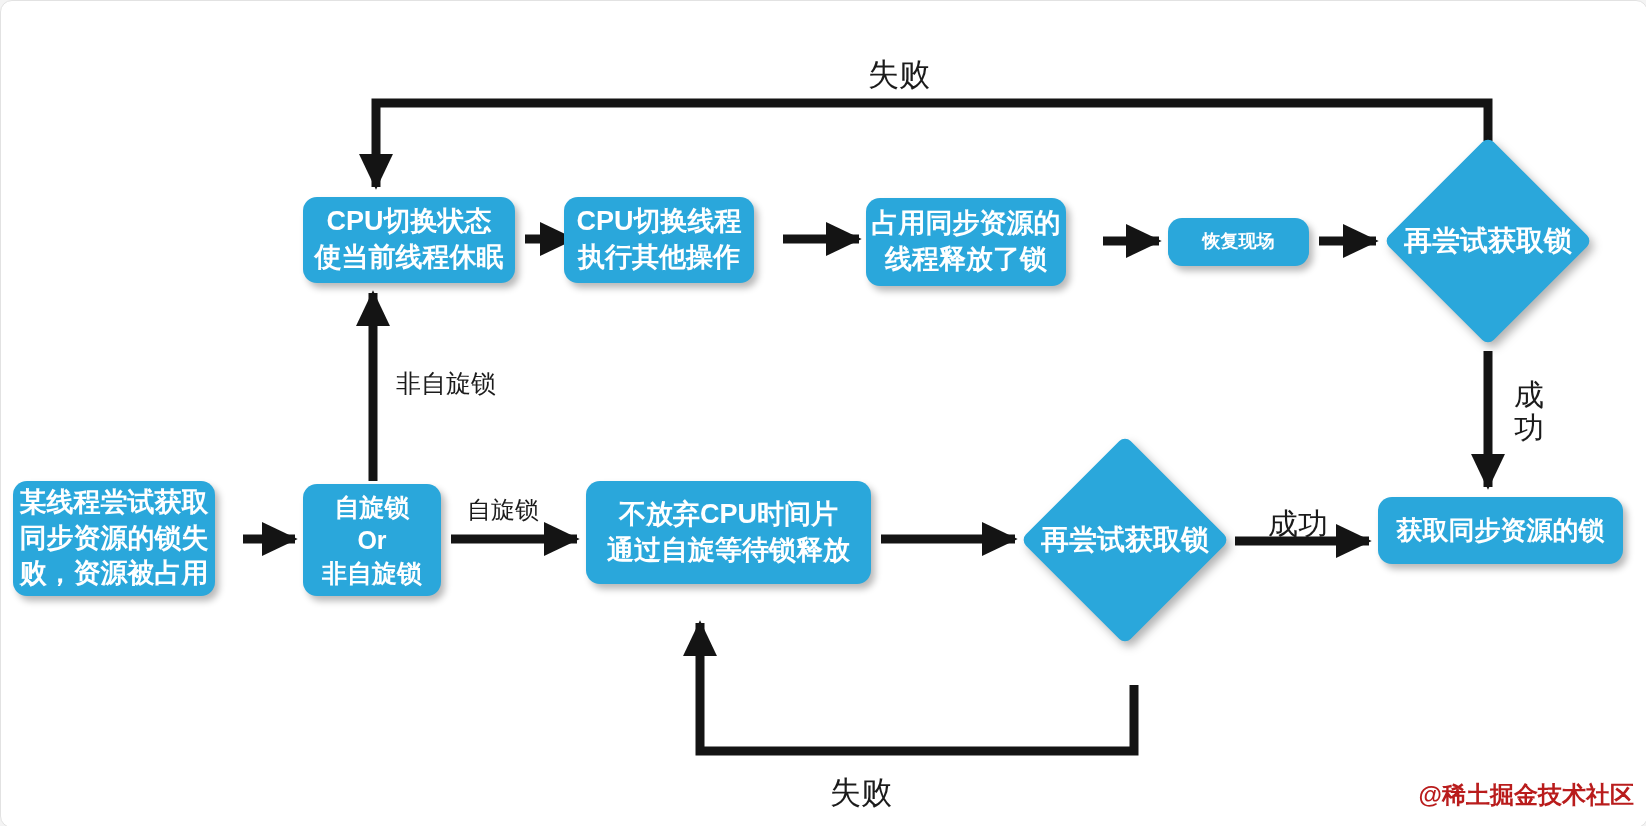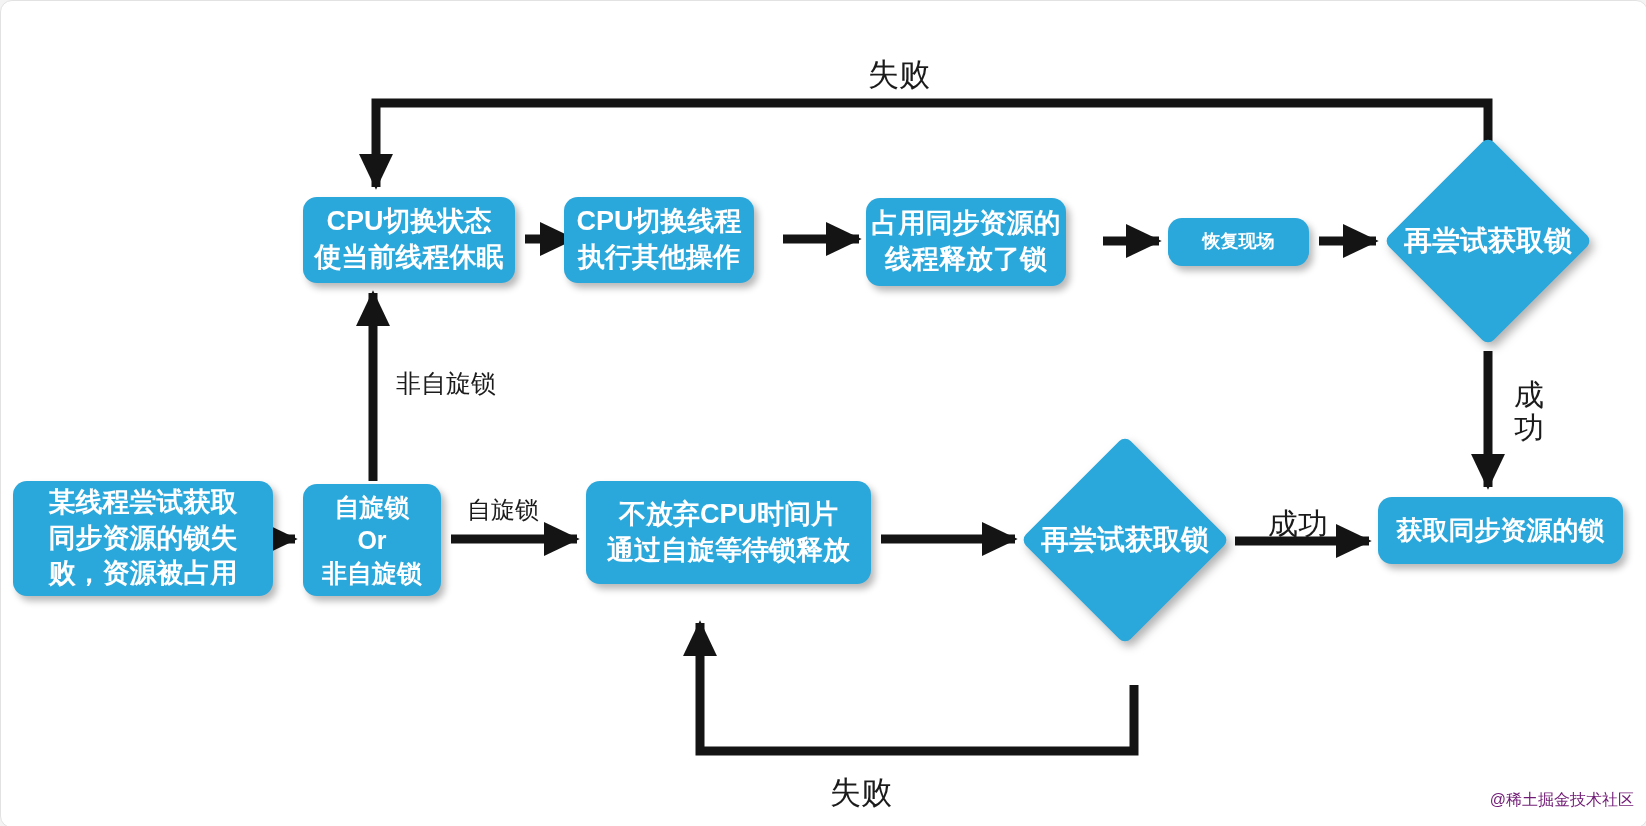"某线程尝试获取" div.node { width: 260px -> 202px }
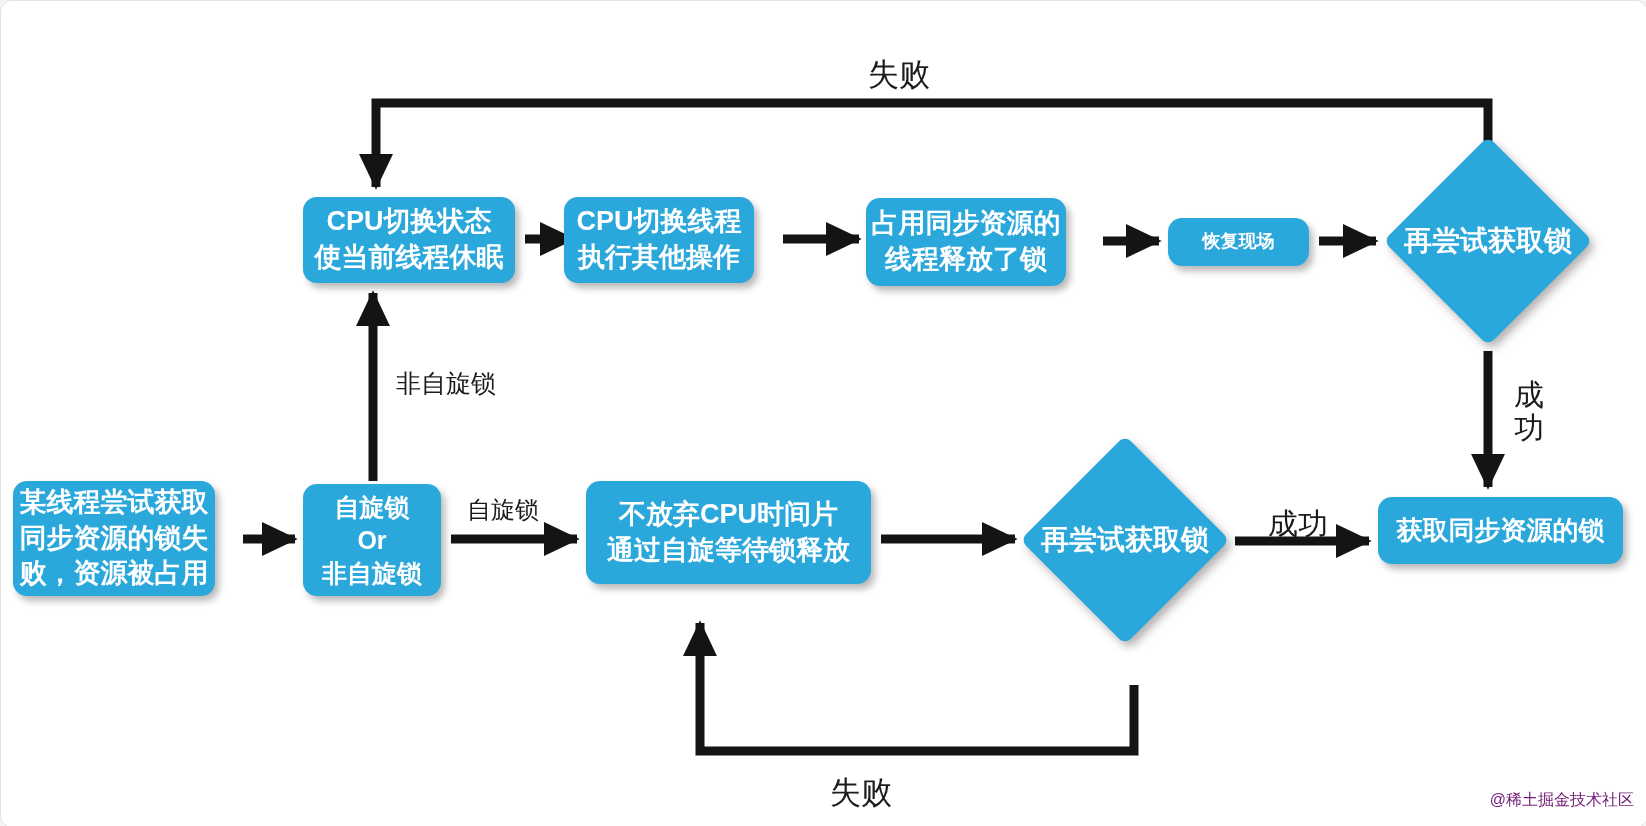"@稀土掘金技术社区" .watermark { color: #701a75 -> #b91c1c; font-size: 16px -> 24px; font-weight: 400 -> 700 }
